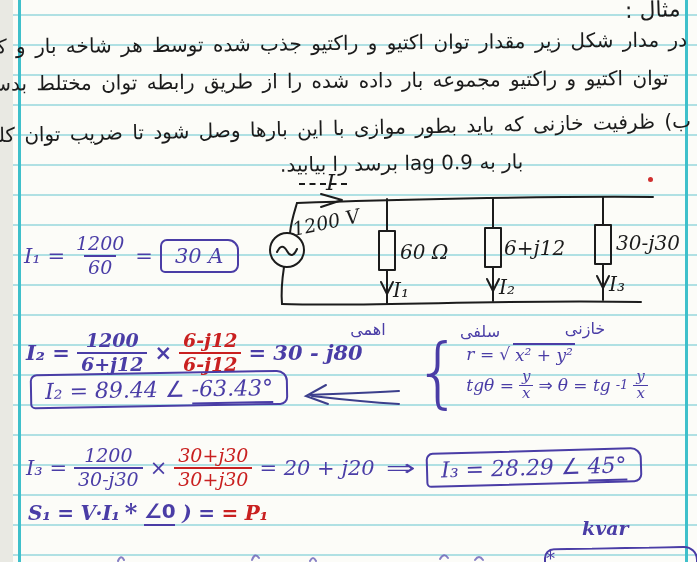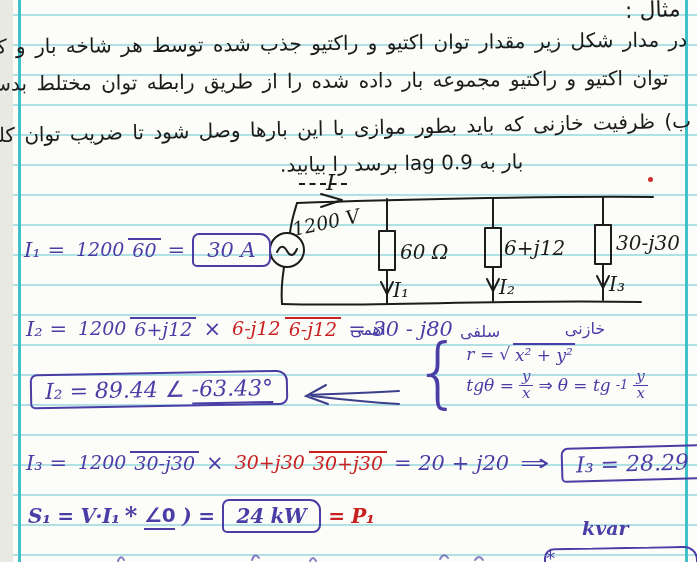"1200" .frac { flex-direction: none -> column }
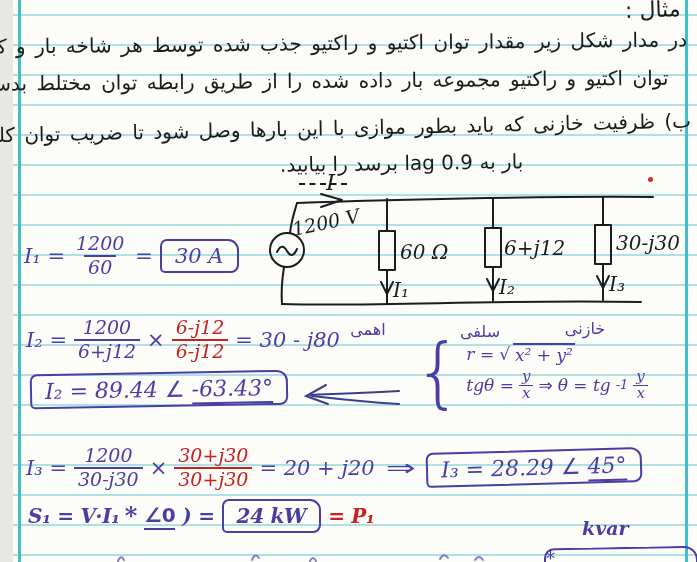"I₂ =" .eq2 { font-weight: none -> bold; top: 317px -> 330px }
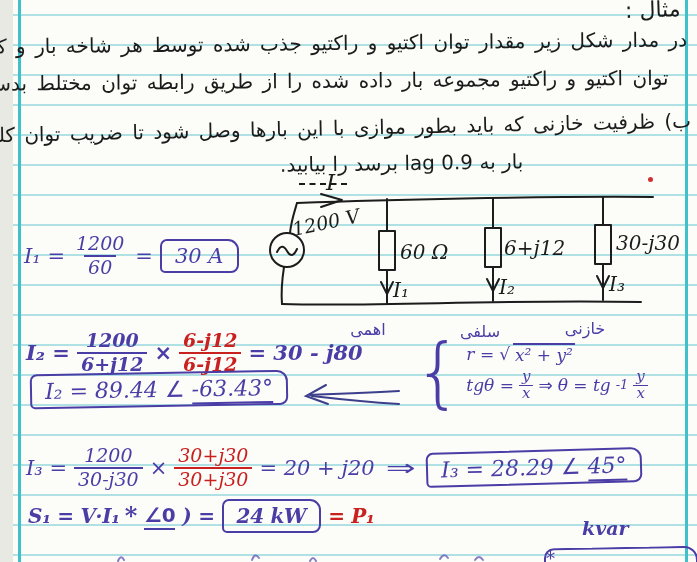"24 kW" span.hand-box { html: <span>24 kW</span> -> none }
